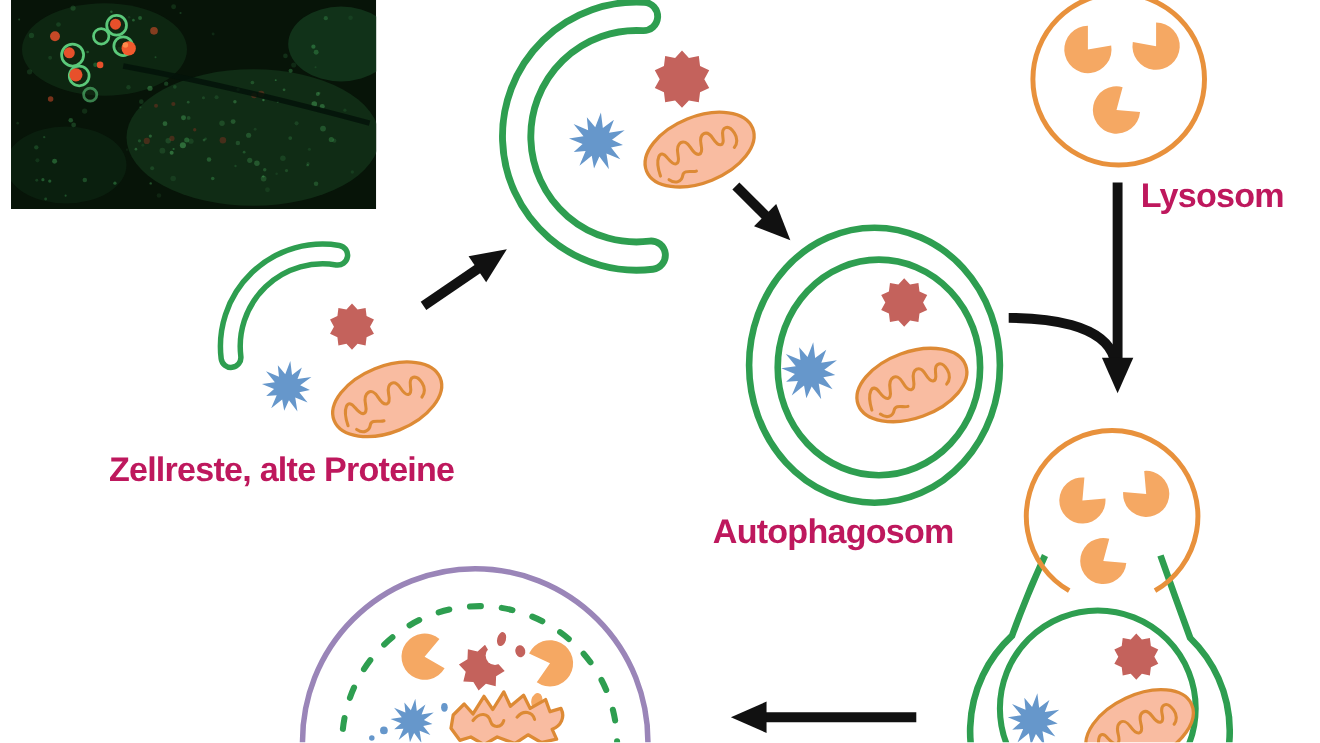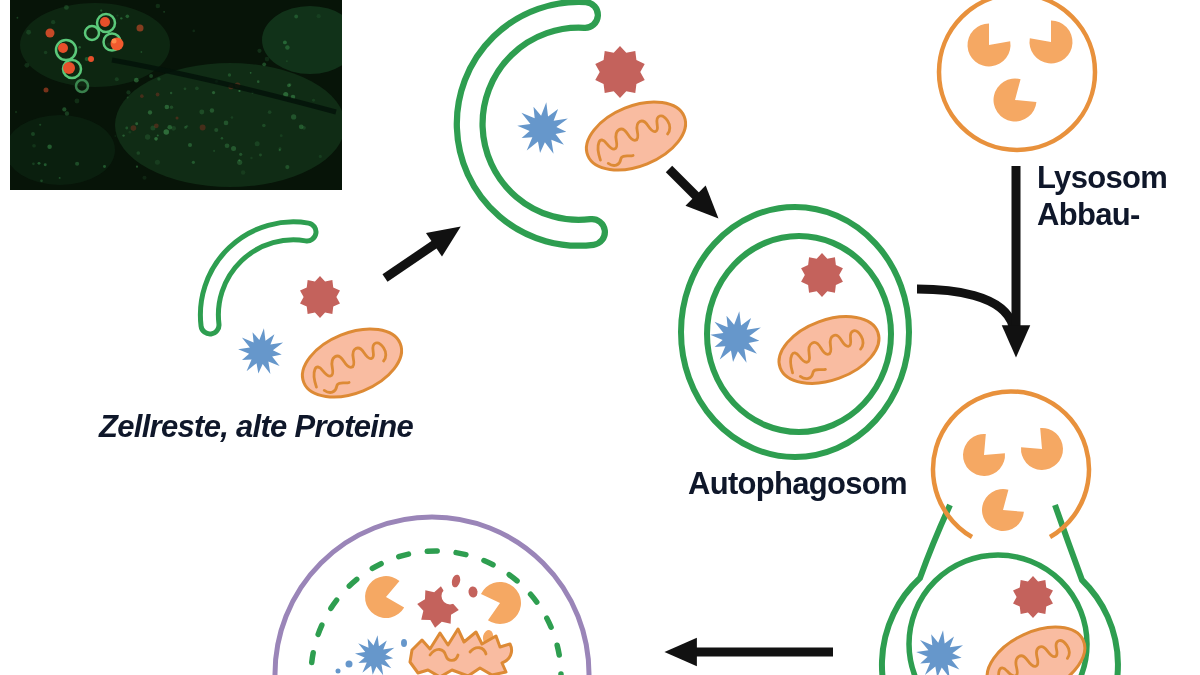"Lysosom" .label { color: #0f172a -> #be185d }
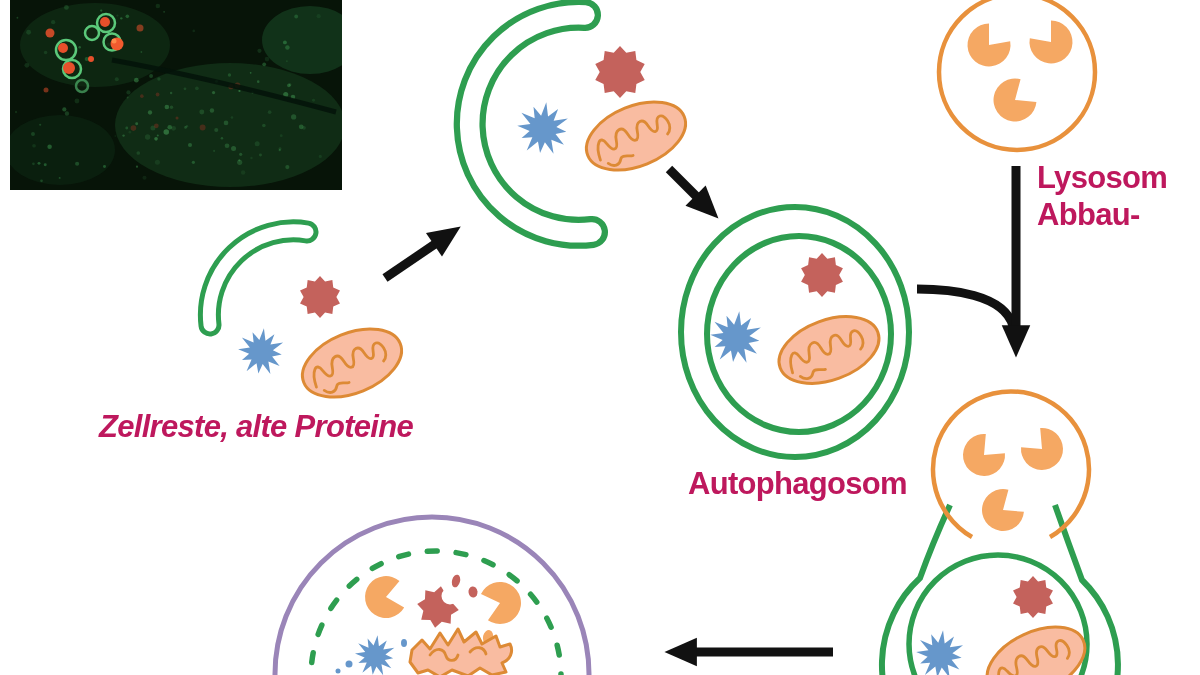"Abbau-" div { html: <div>Abbau-</div> -> none }
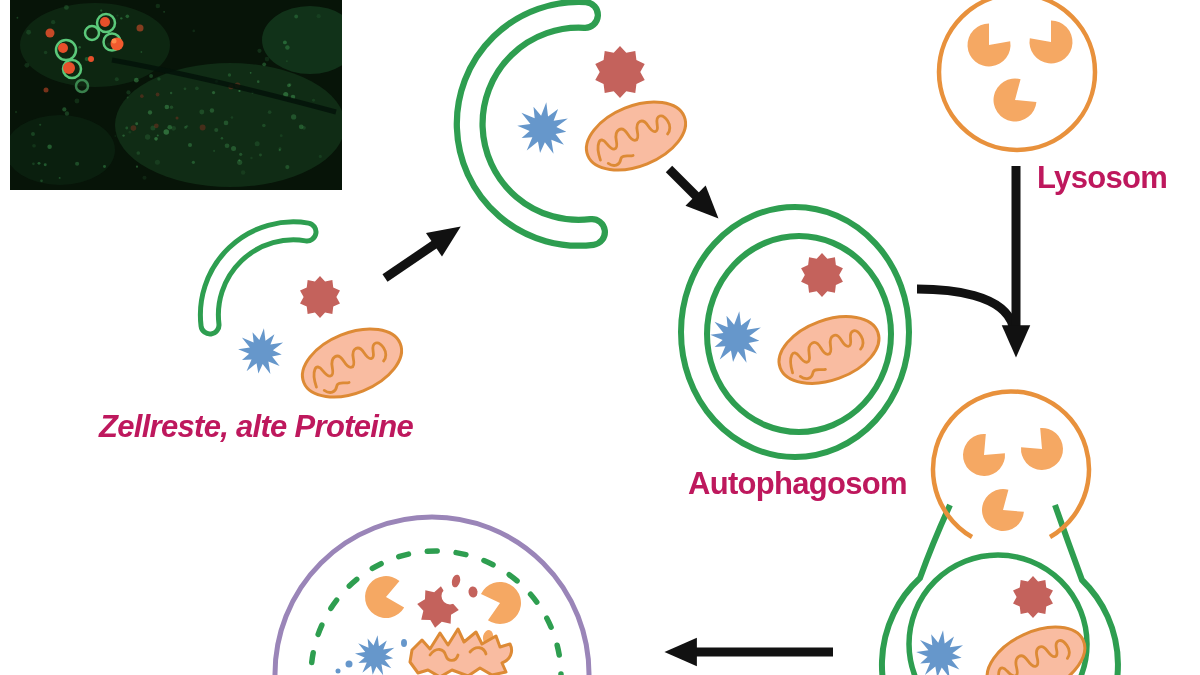"Zellreste, alte Proteine" div.label { font-style: italic -> none }
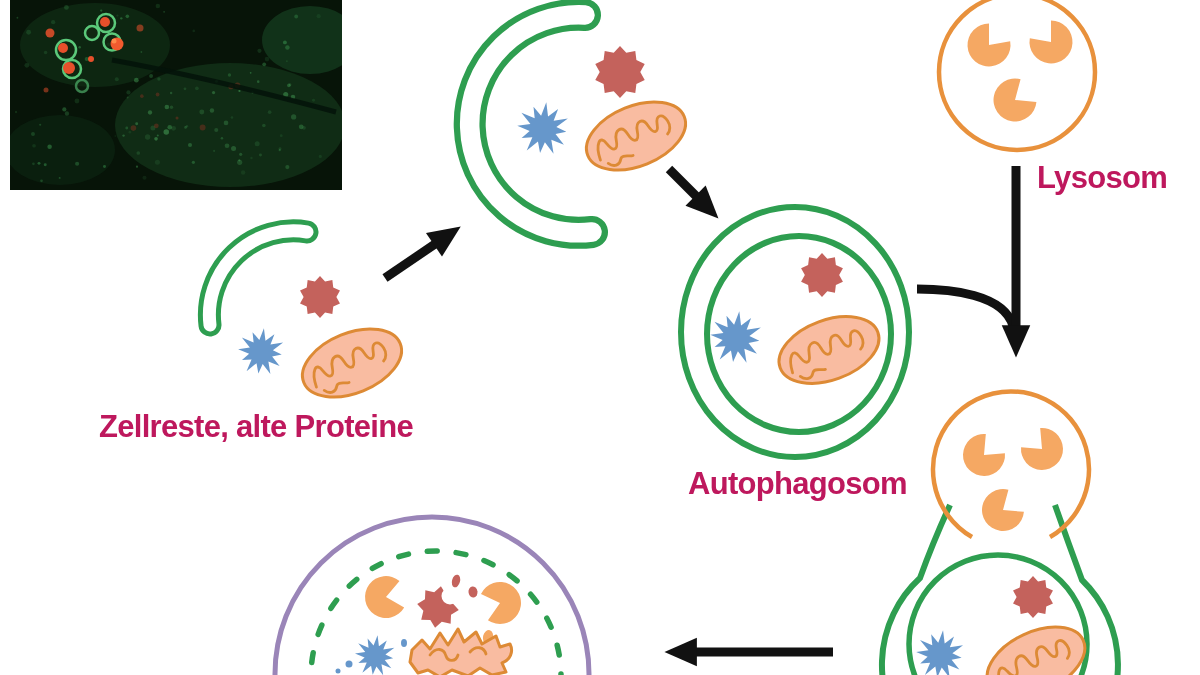"Autophagosom" div.label { margin-left: 40px -> none }
